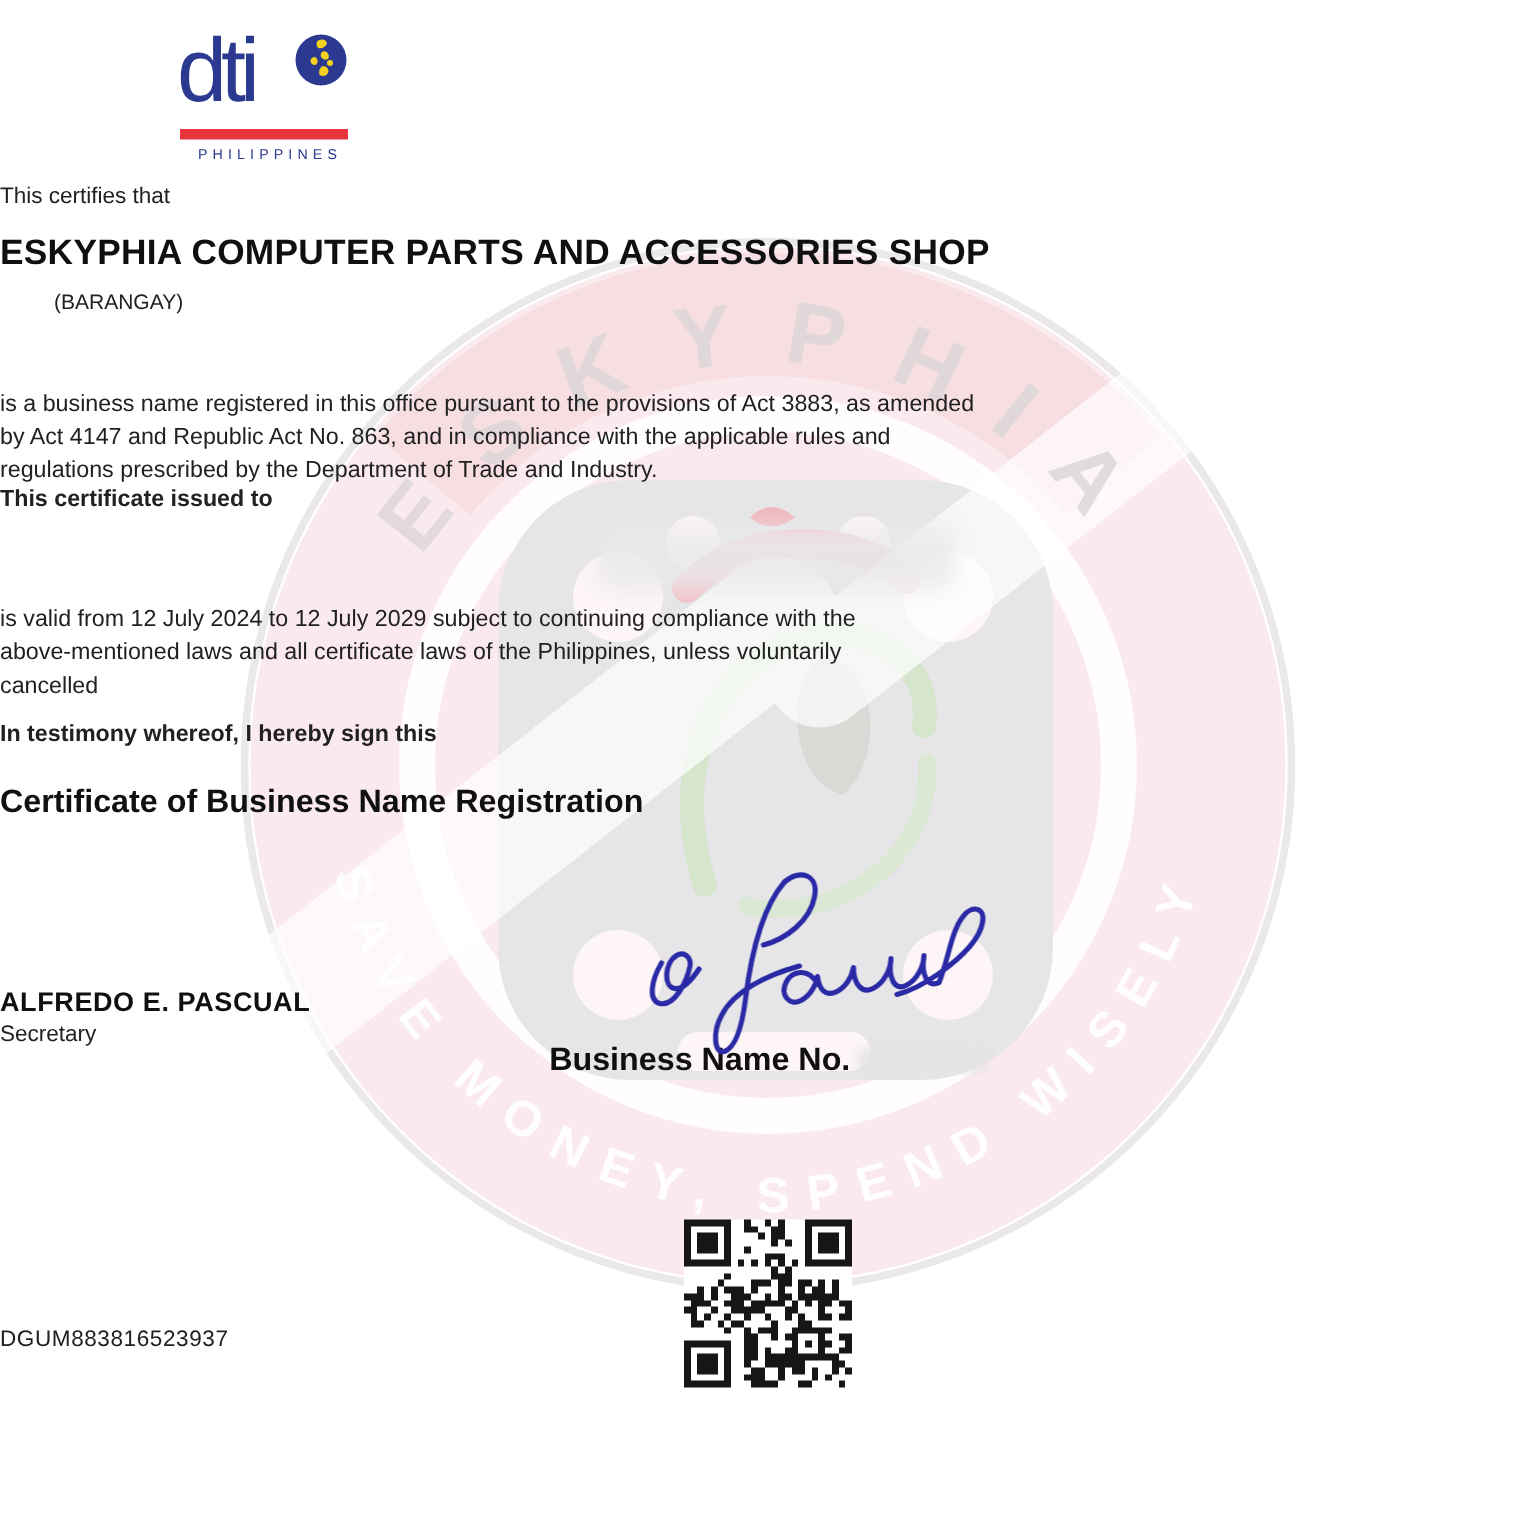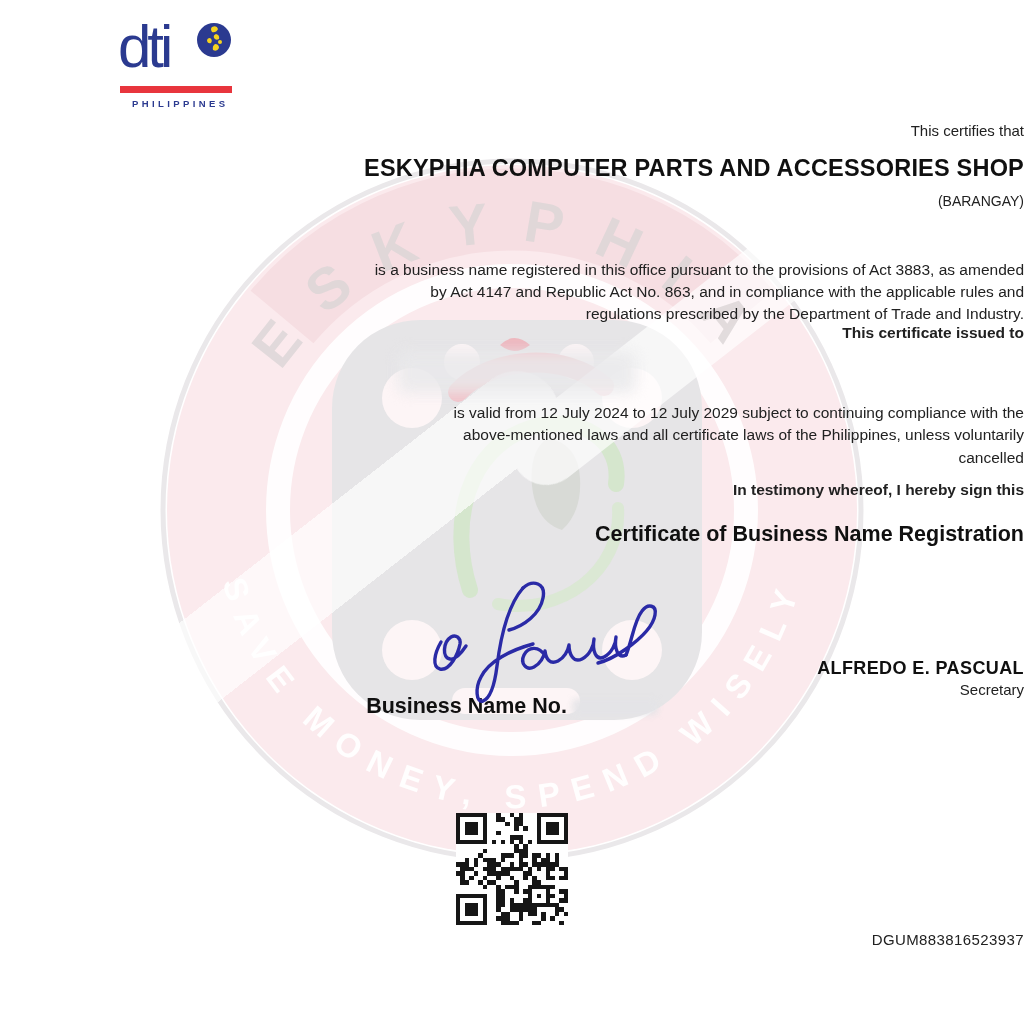"PHILIPPINES" .dti-sub { font-weight: bold -> normal }
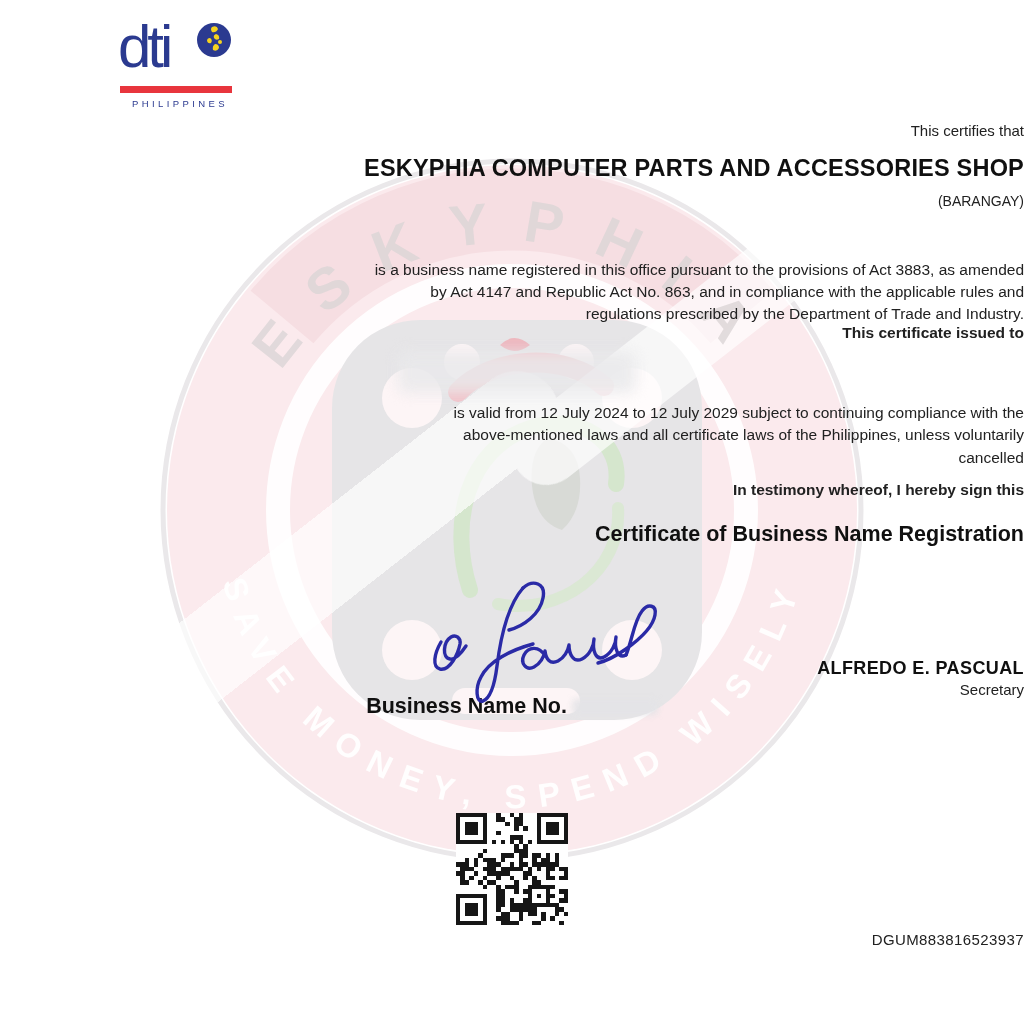"This certifies that" .layer { text-align: right -> left }
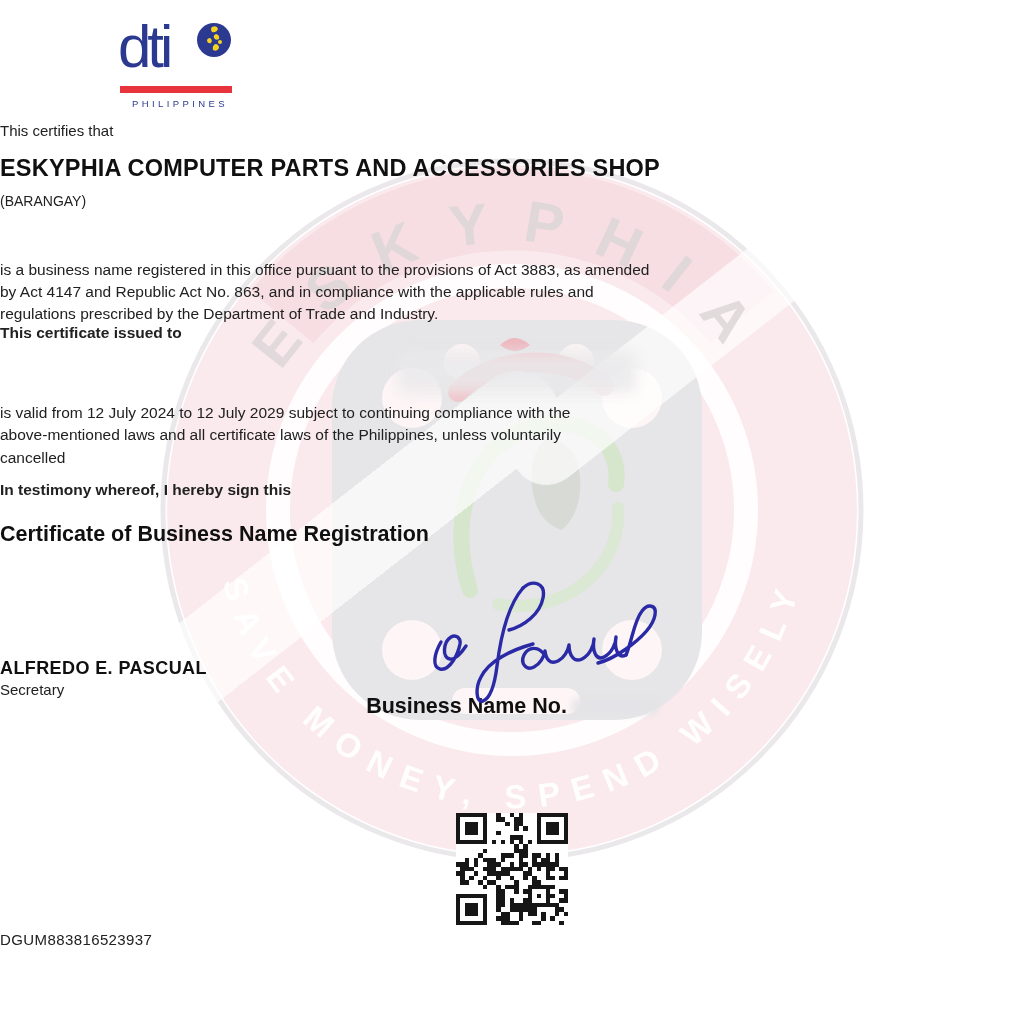"(BARANGAY)" .t-scope { margin-left: none -> 36px }
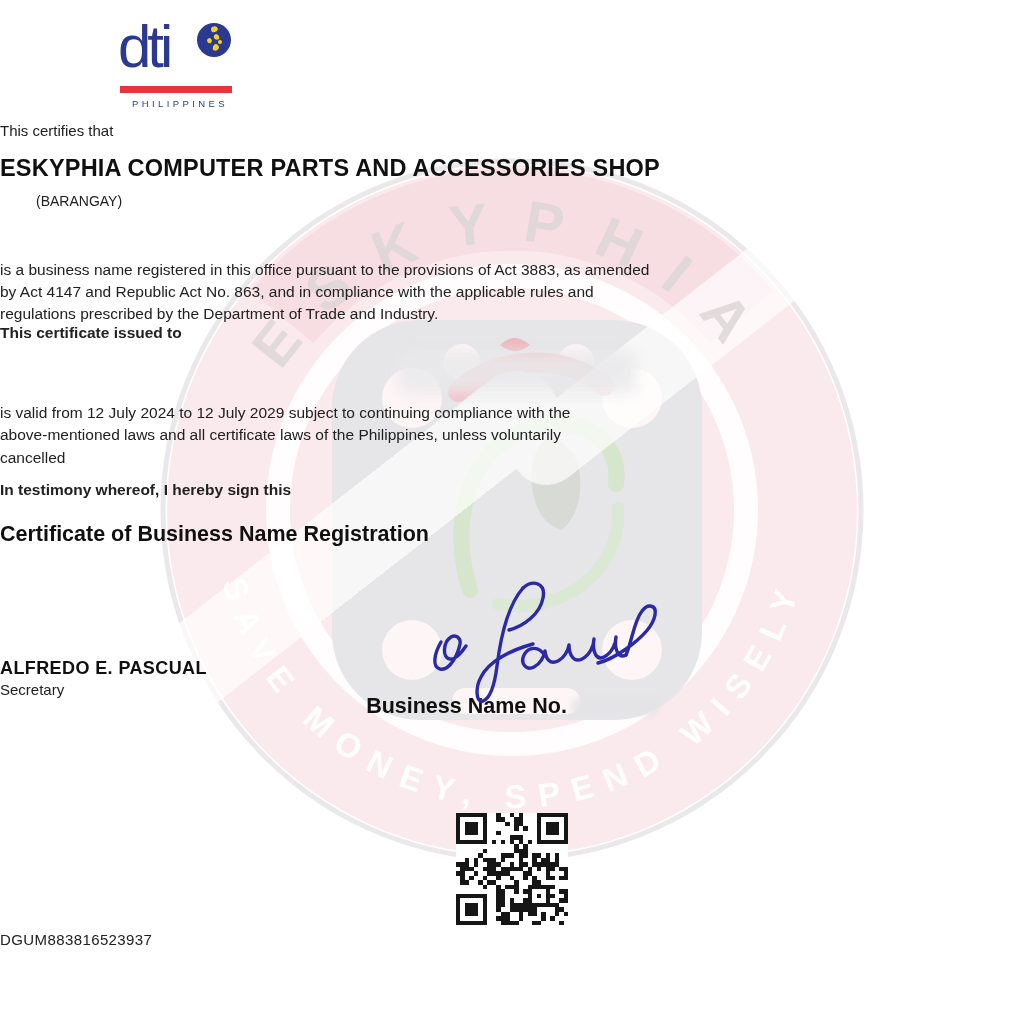"DGUM883816523937" .t-qrcaption { top: 931px -> 884px }
